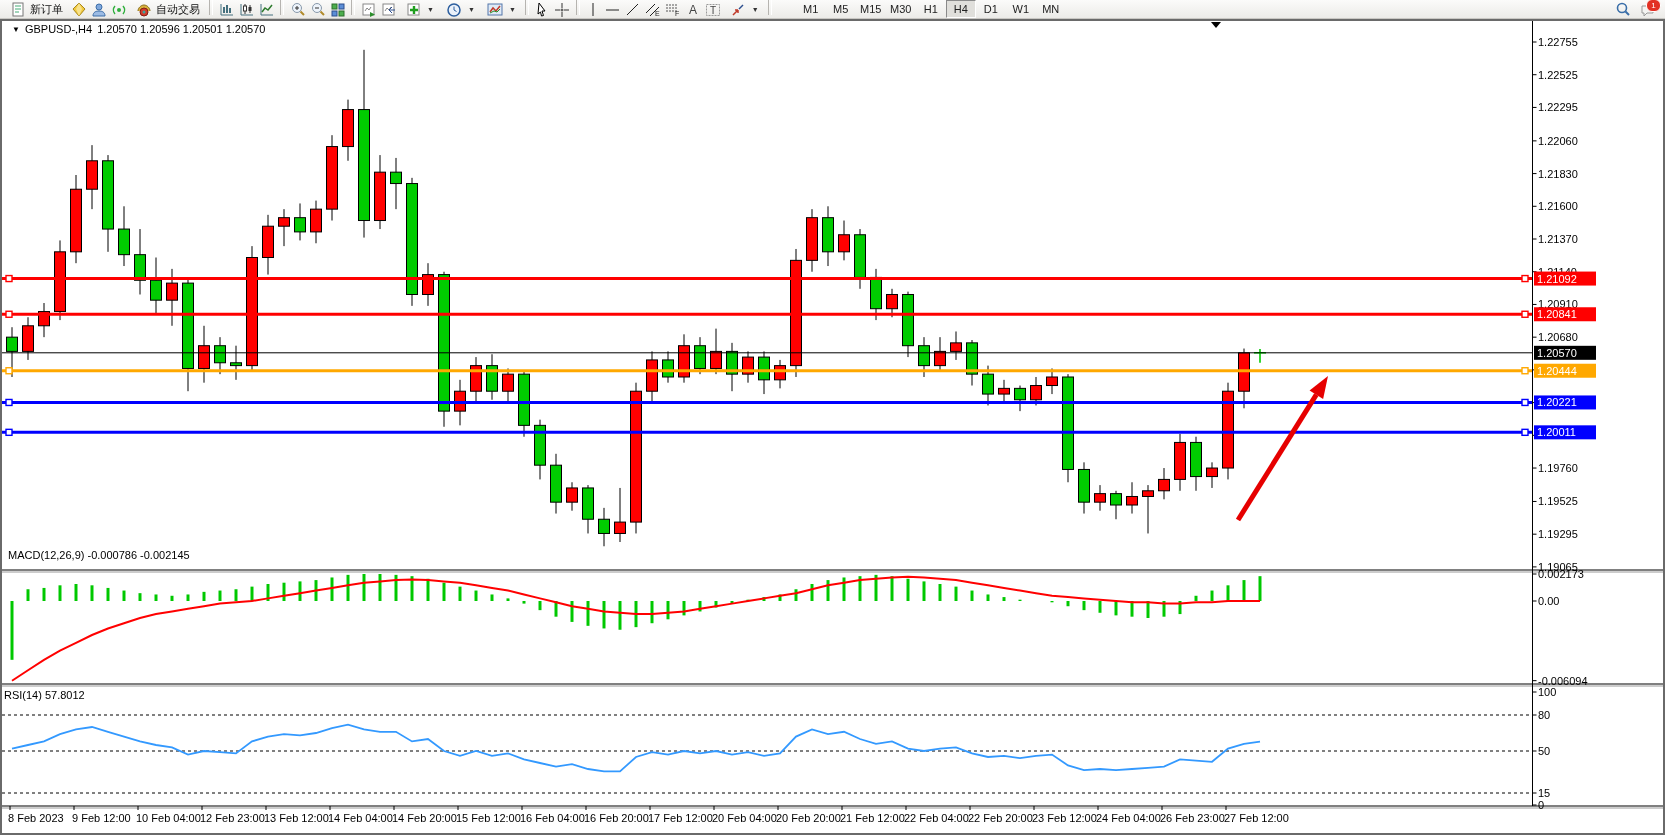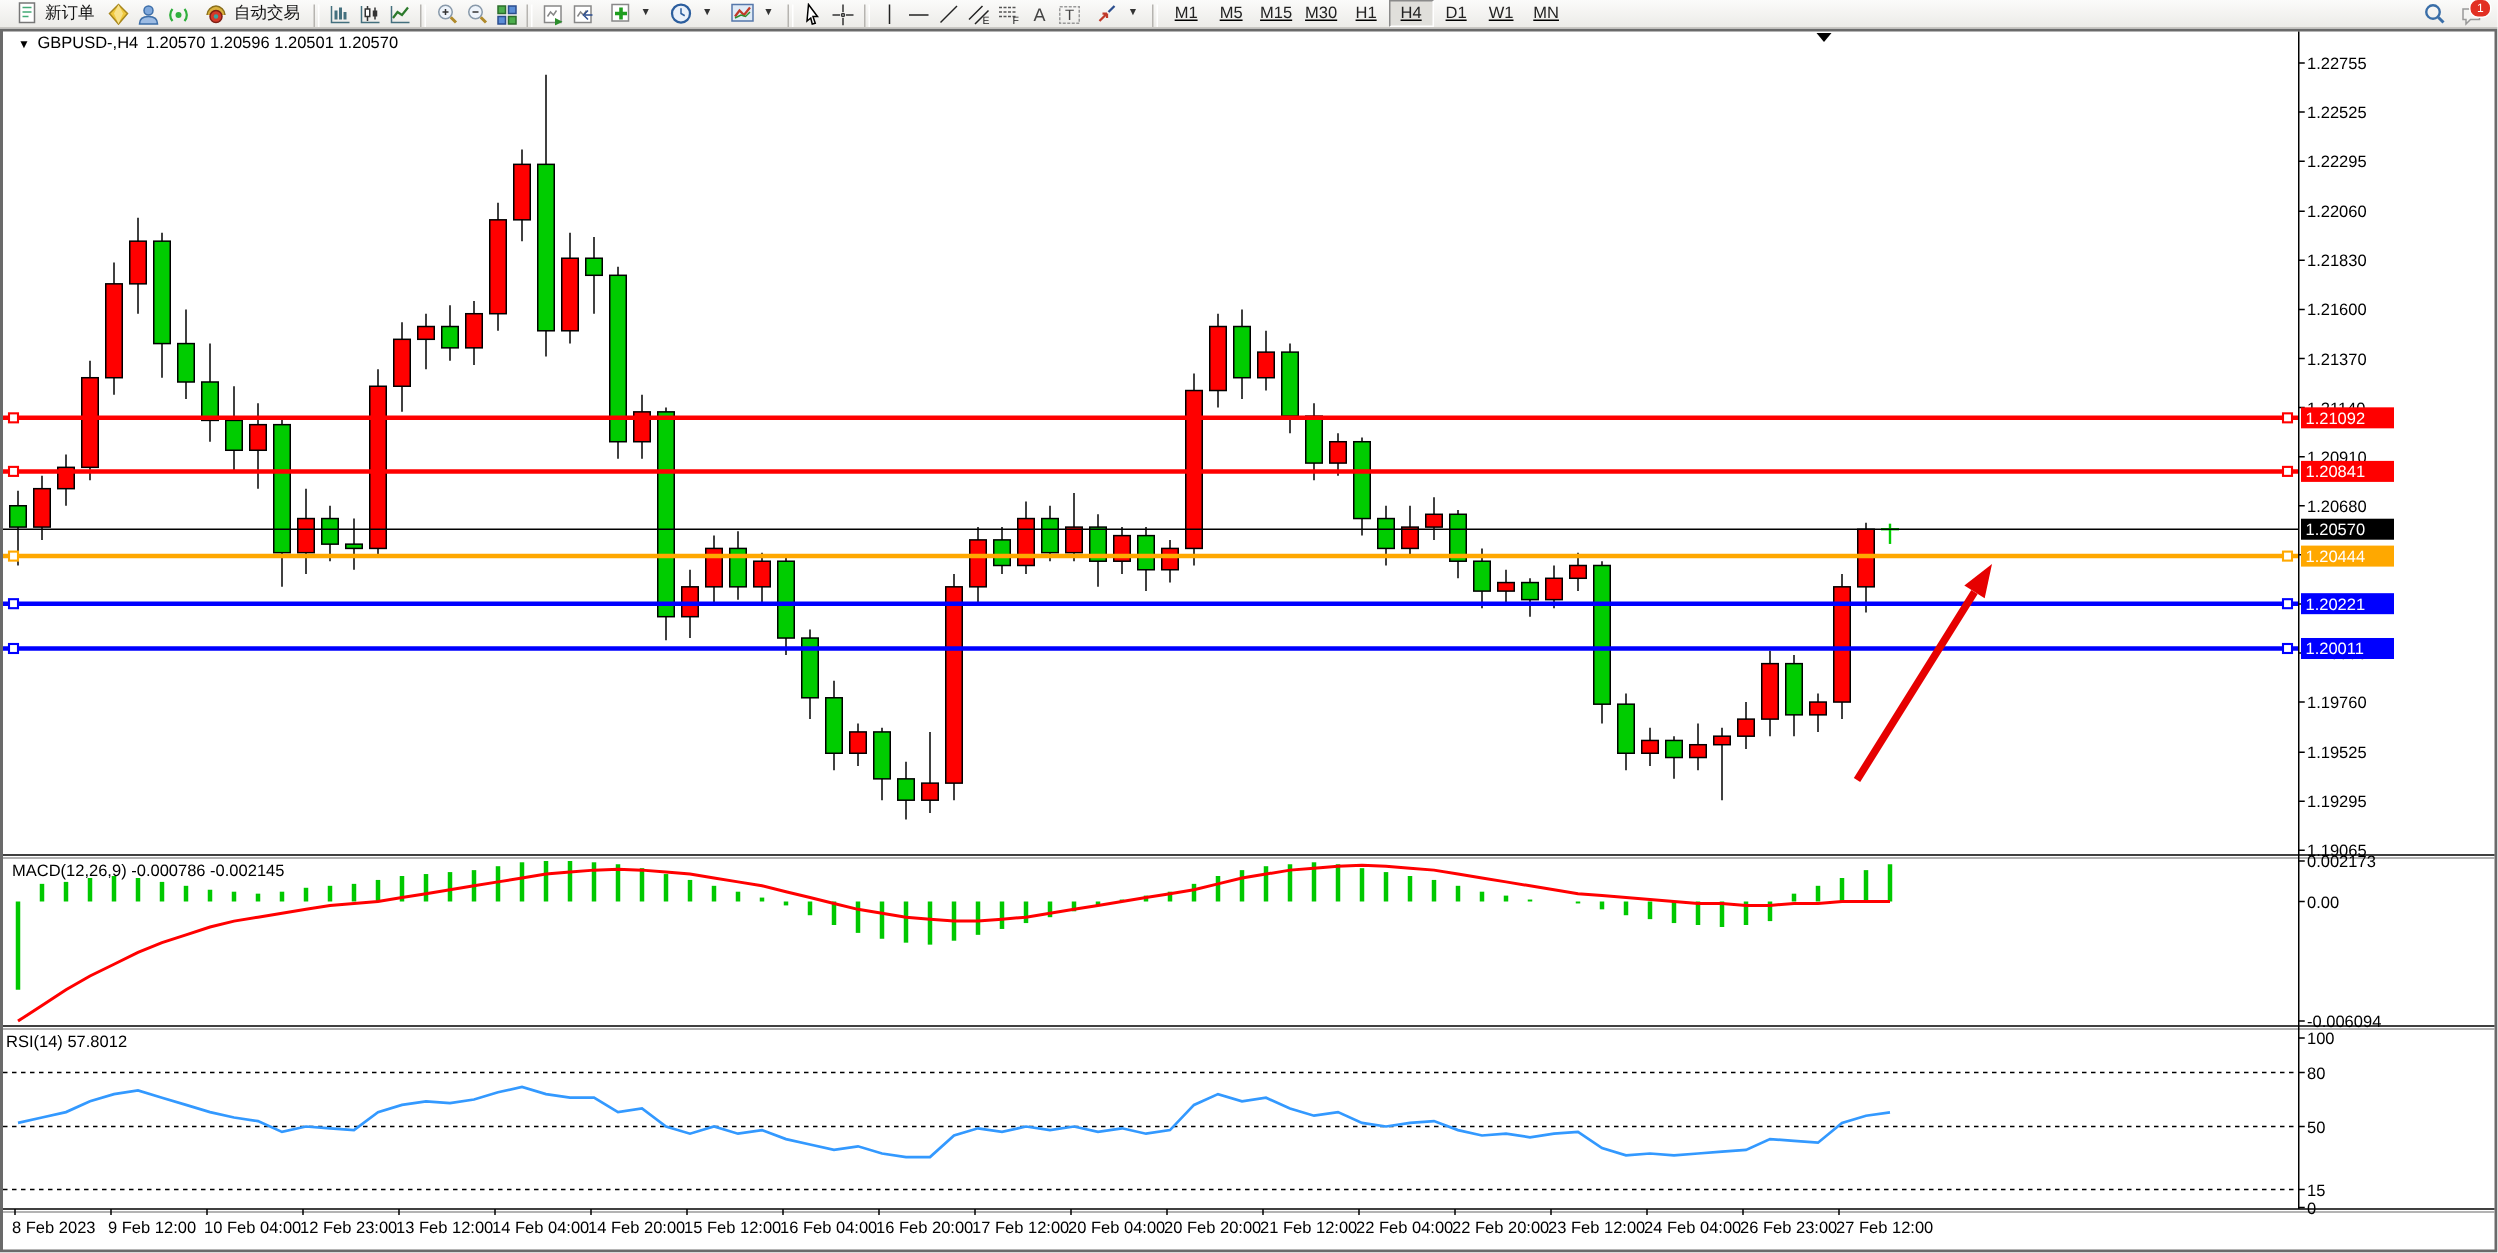"新订单" .toolbar { align-items: flex-end -> flex-start }
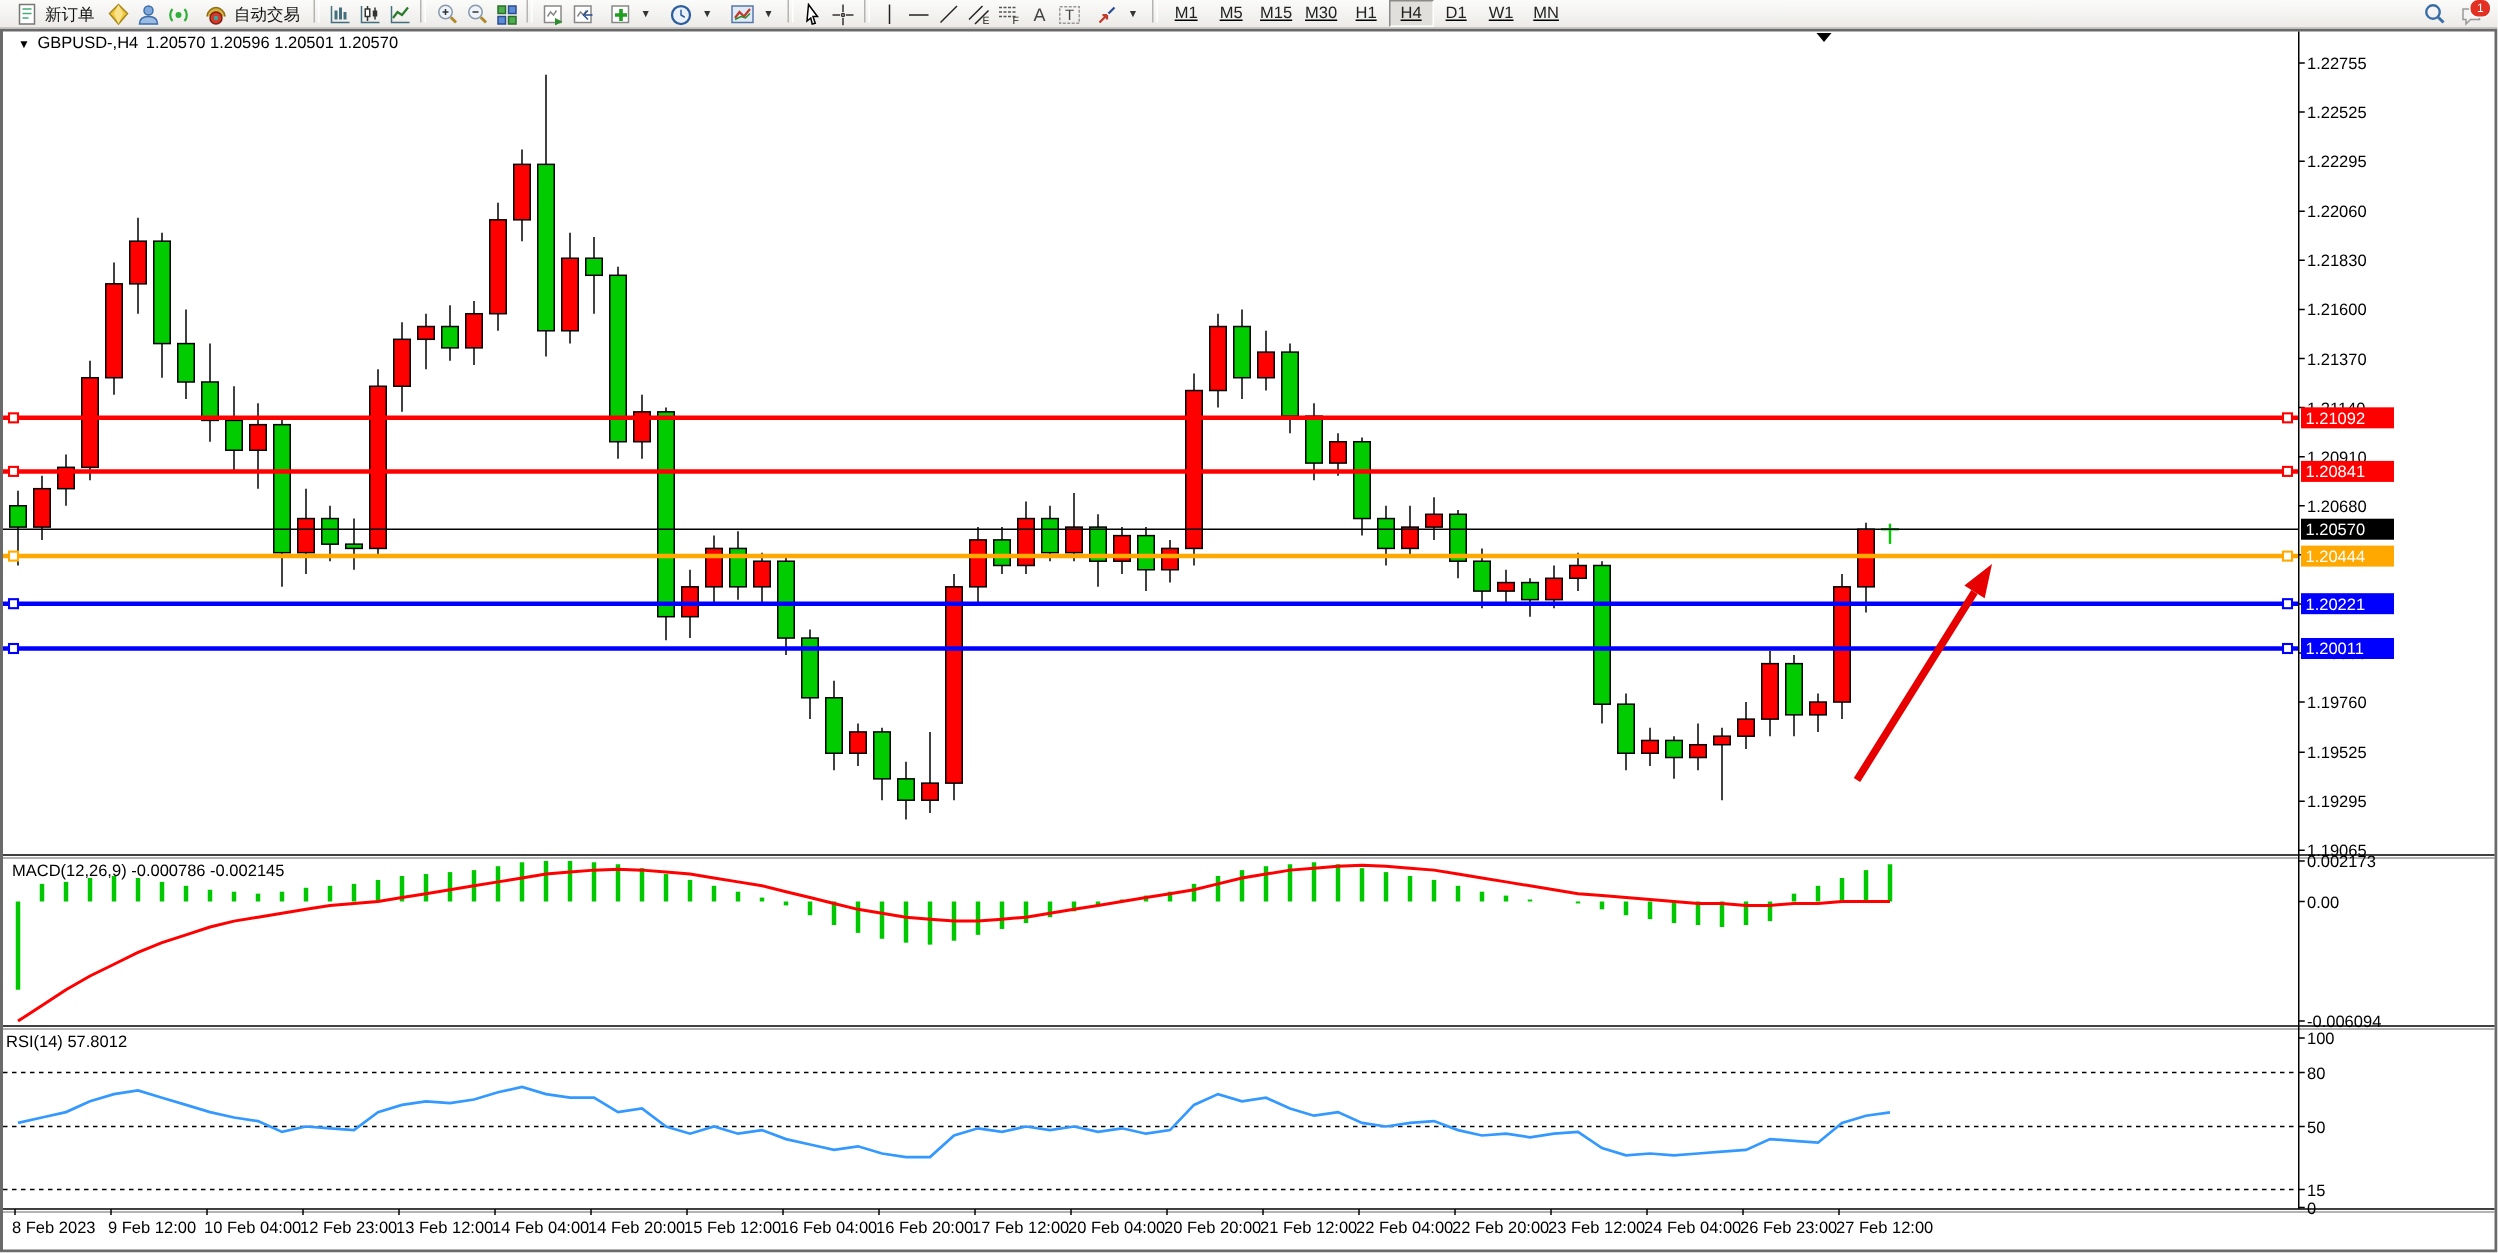"M1" .tf-group { margin-left: 0 -> 20px; text-decoration: underline -> none }
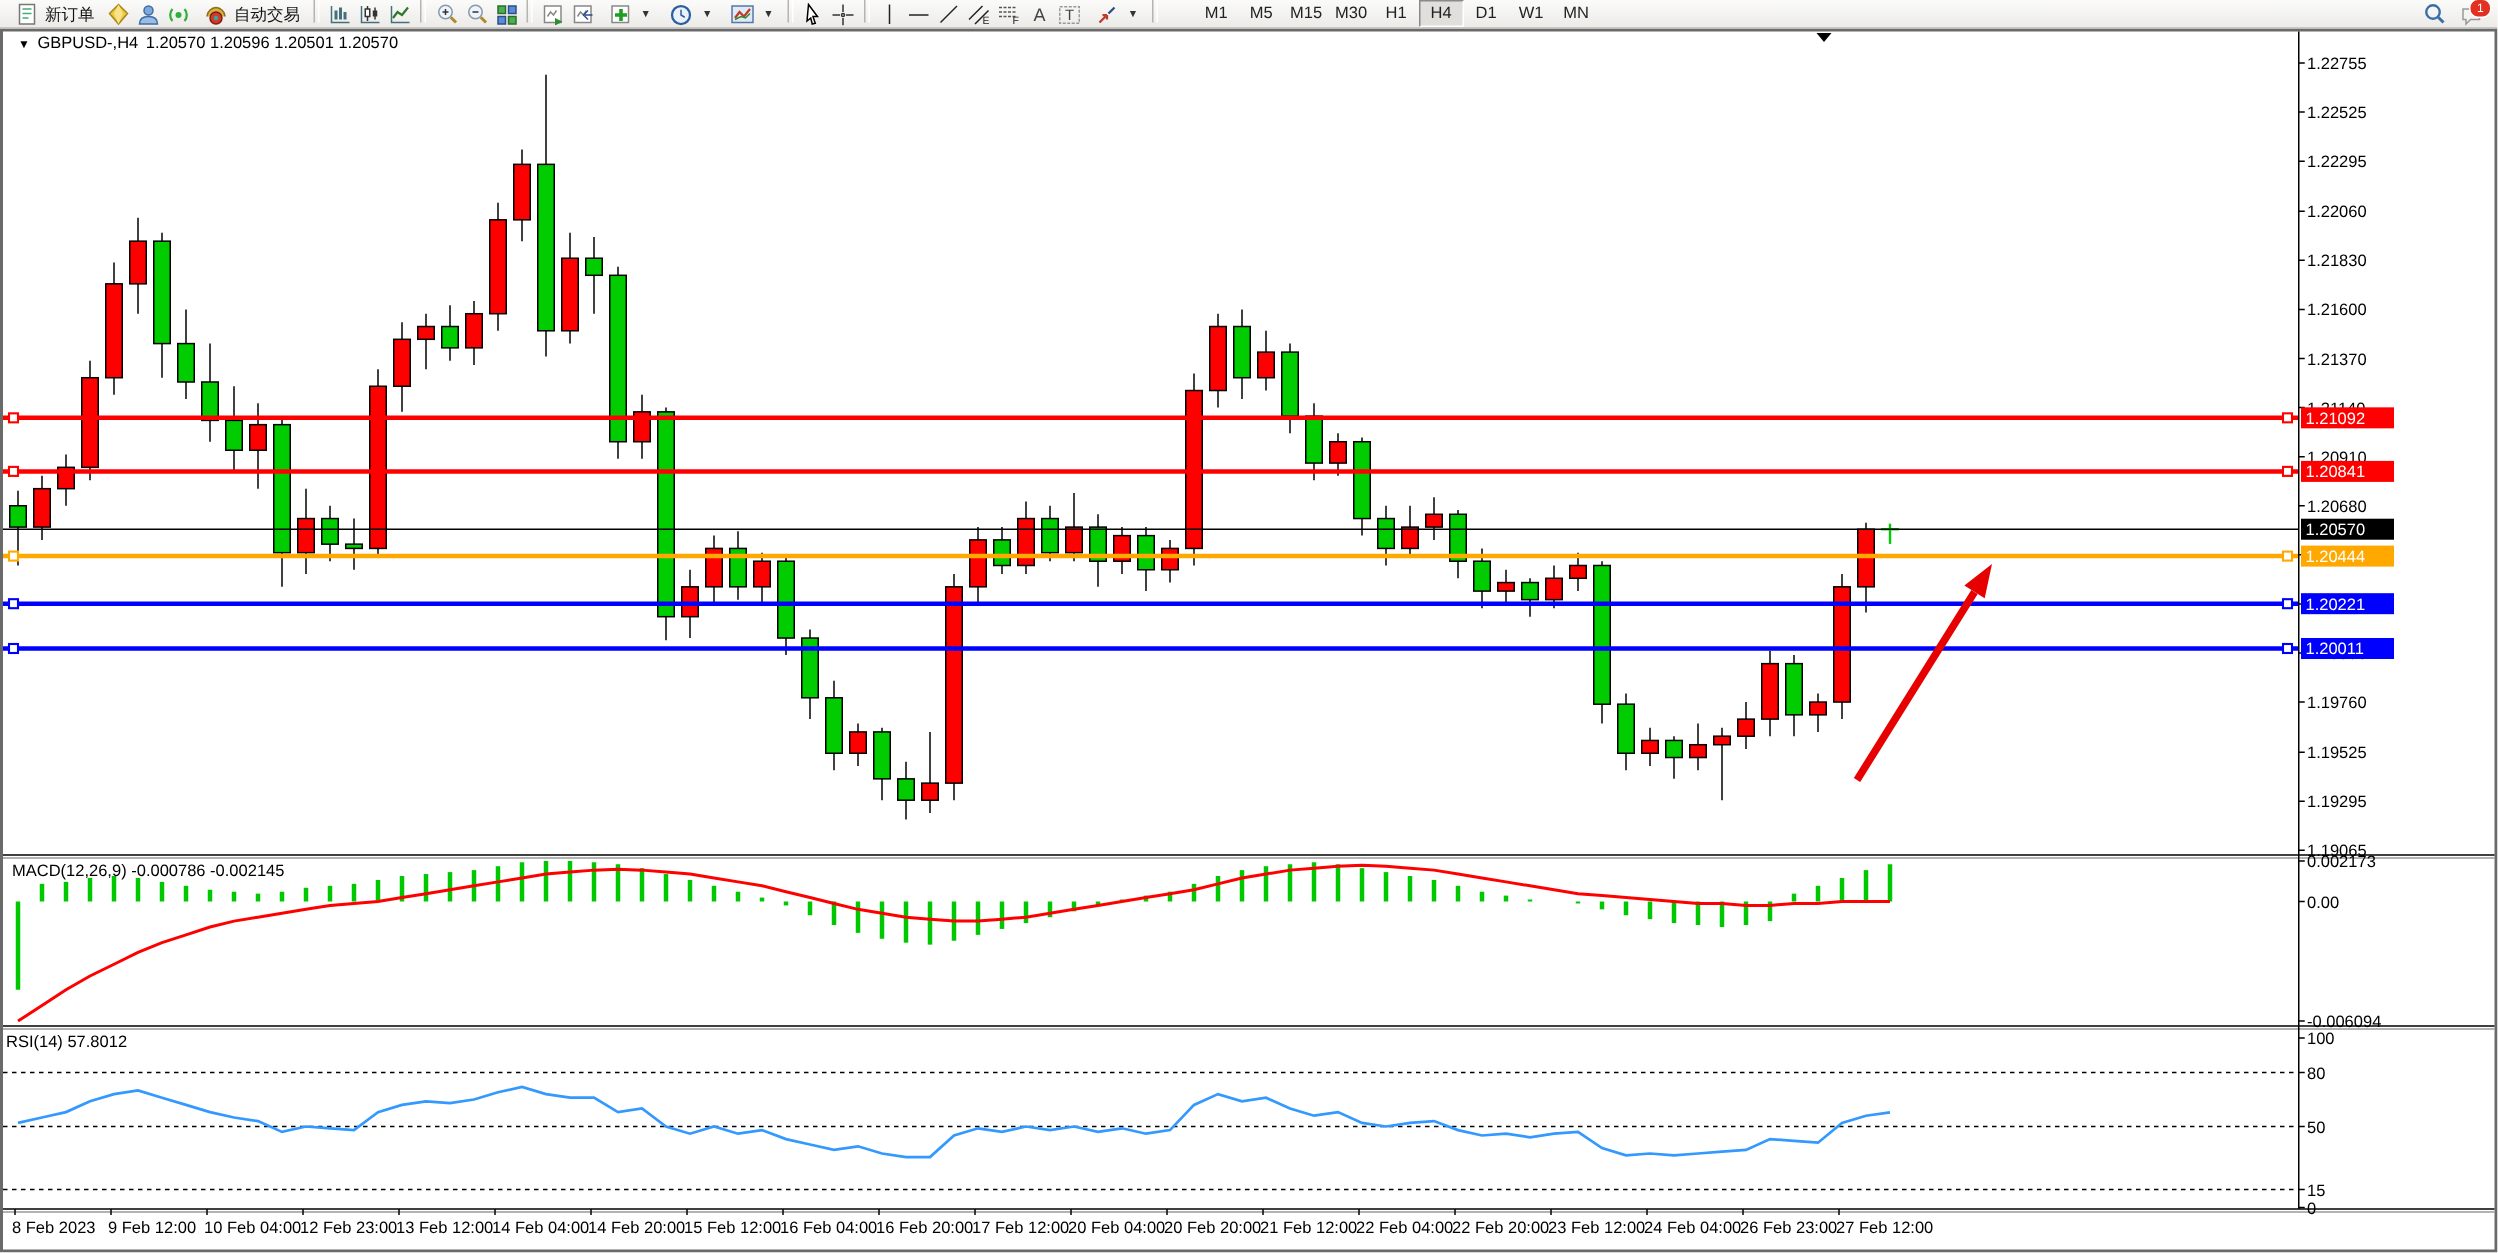"MACD(12,26,9) -0.000786 -0.002145" #macd-label { top: 575px -> 549px }
